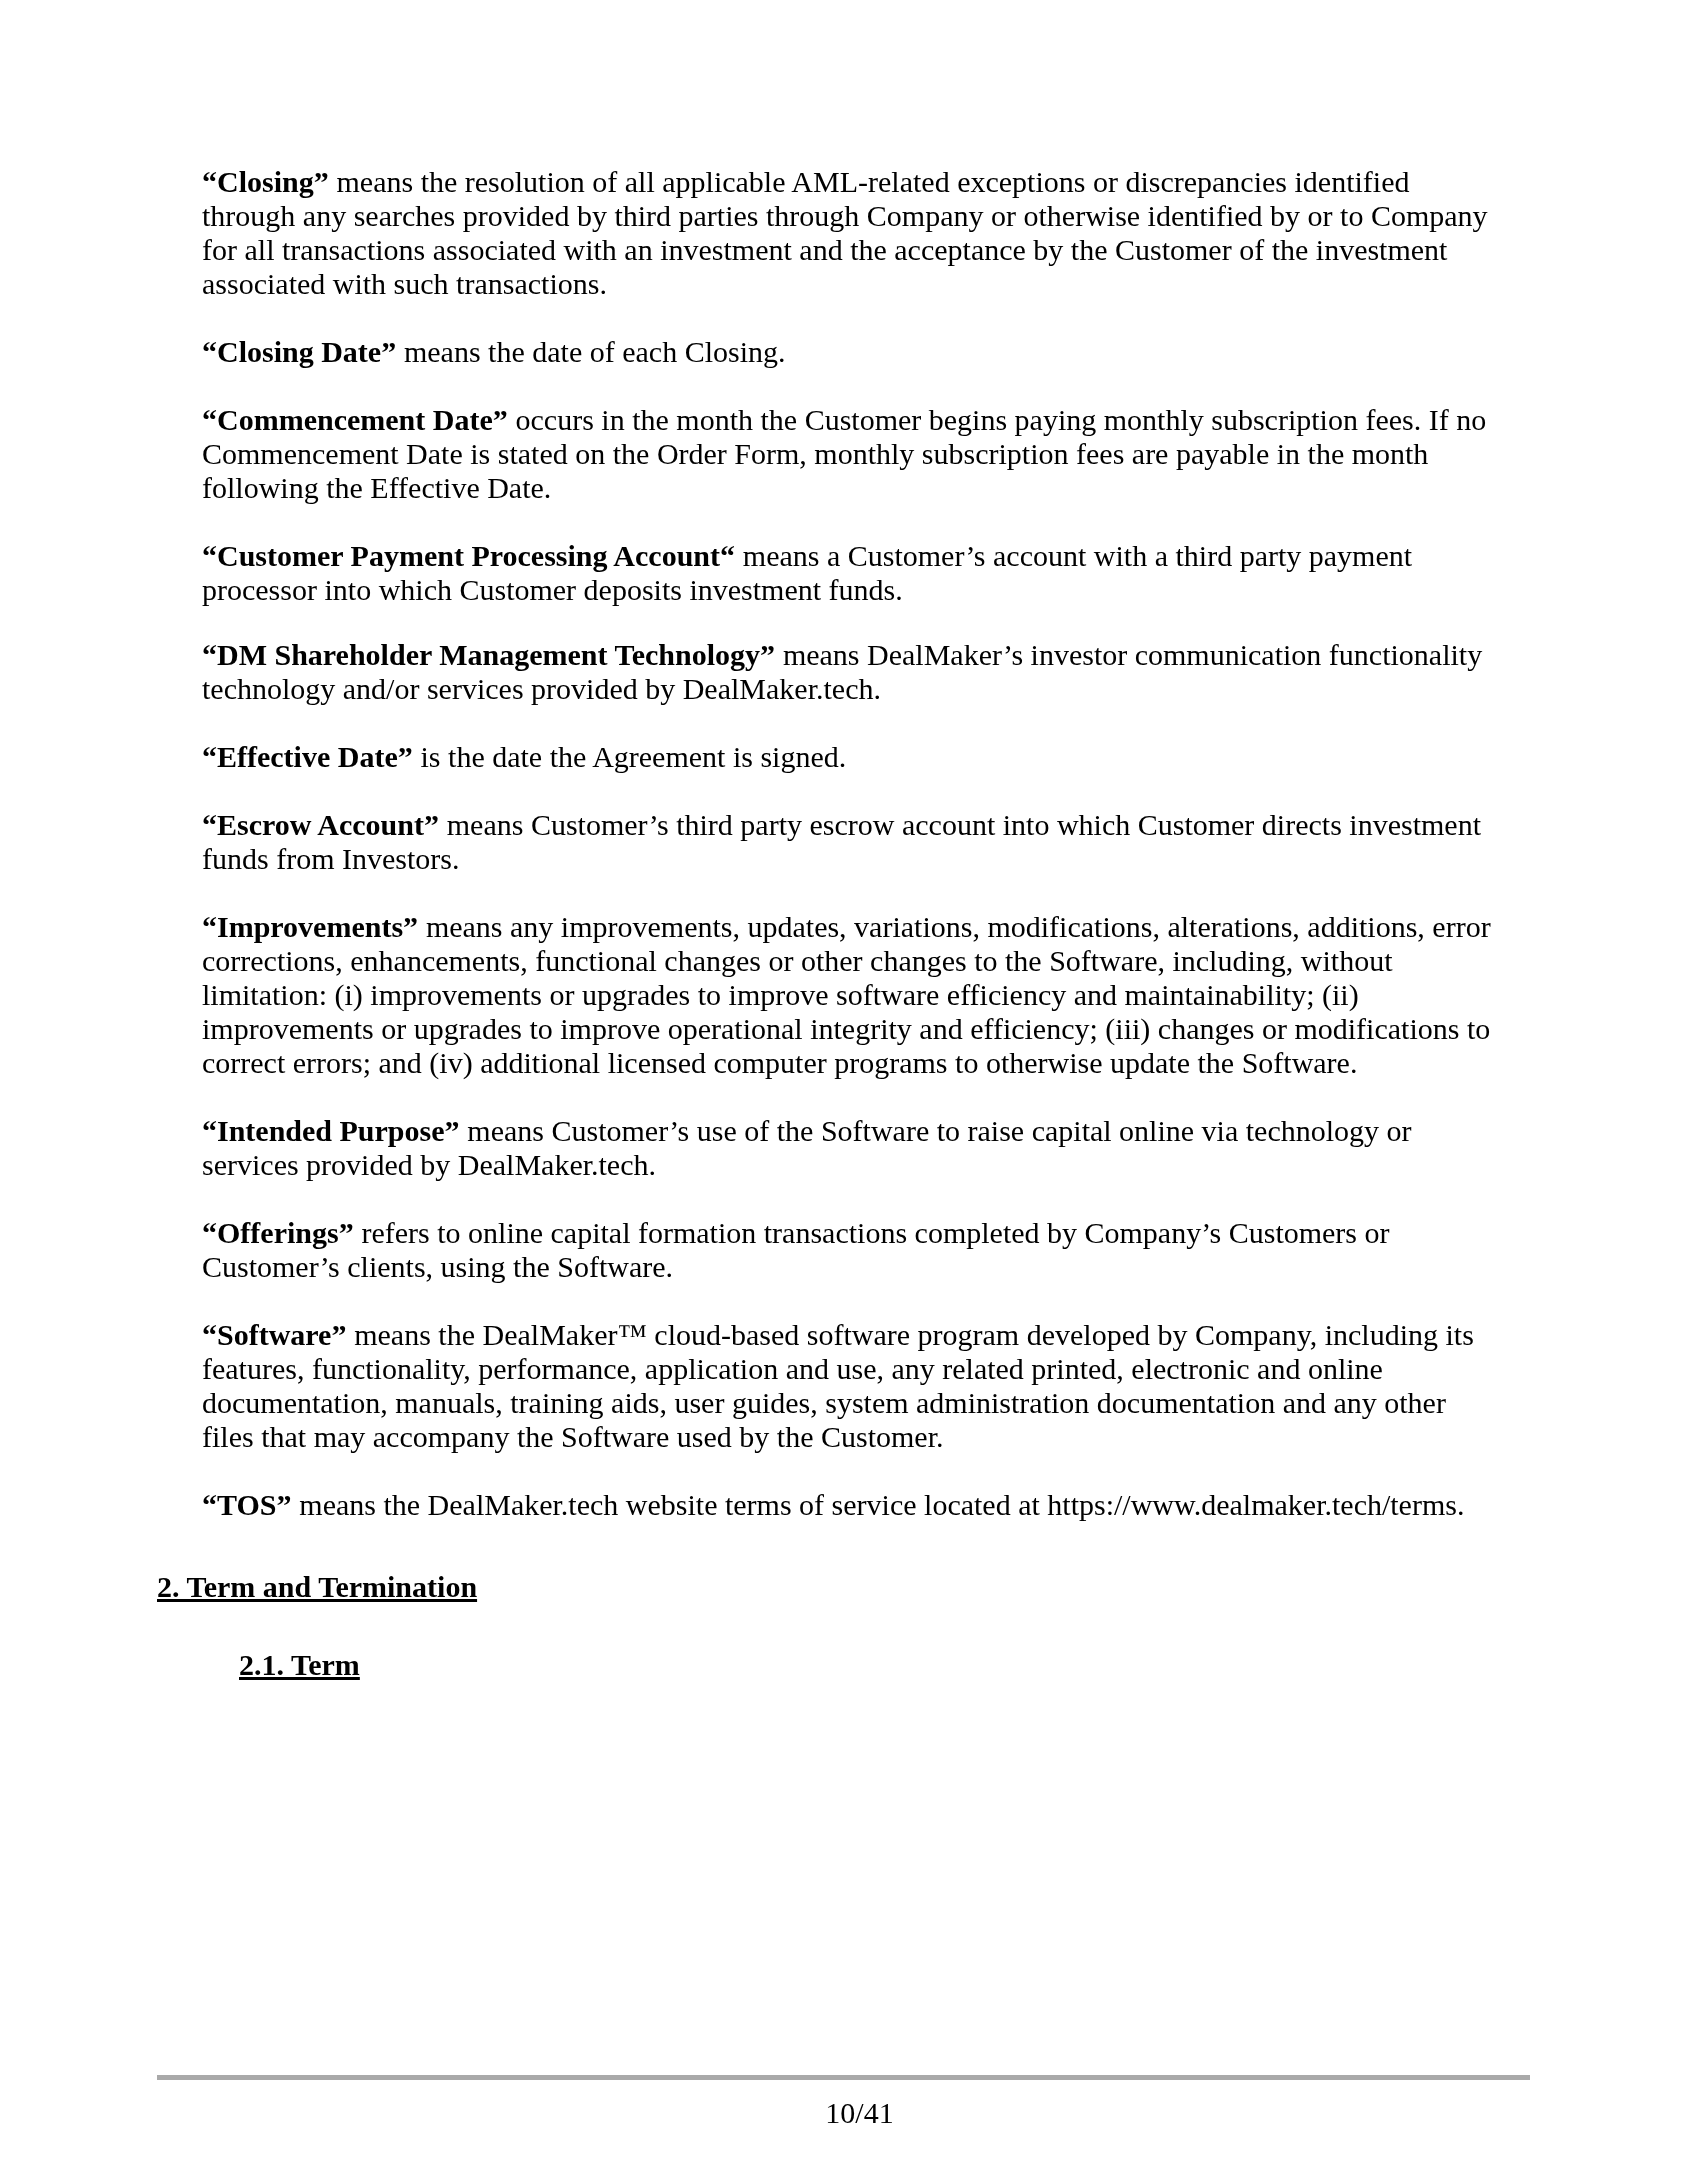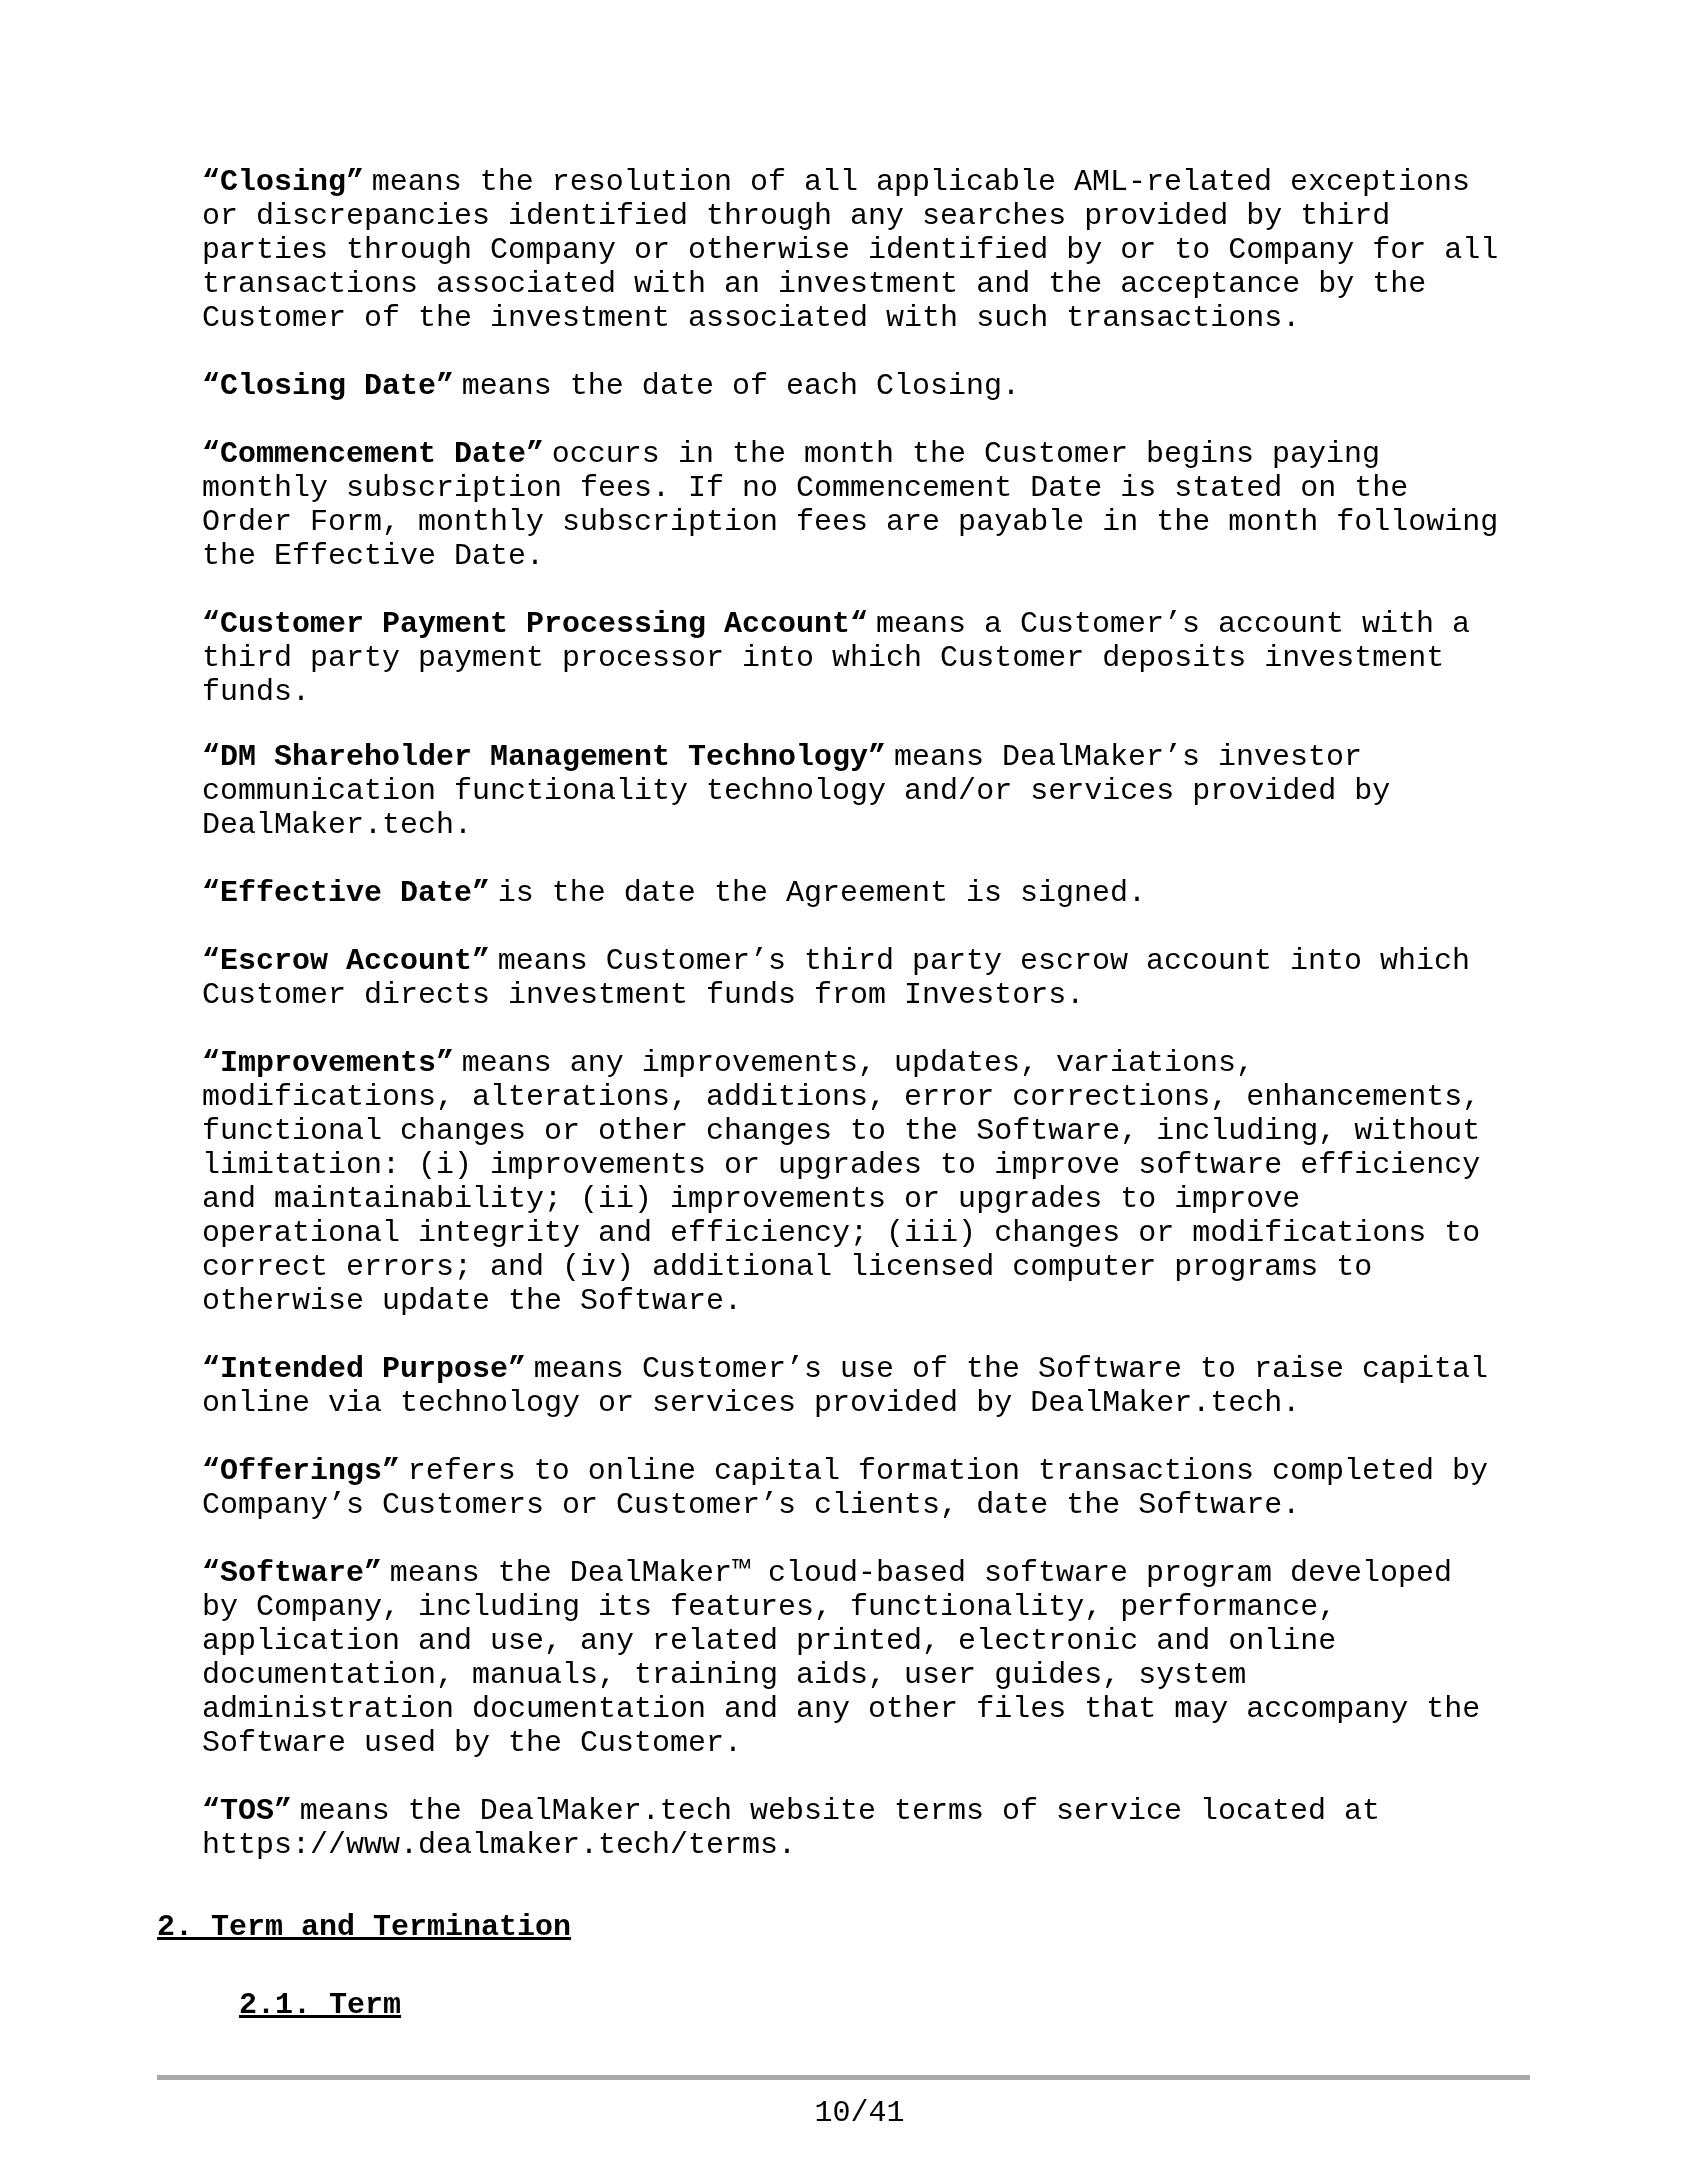"“Closing” means the resolution of" .page { font-family: Liberation Mono, monospace -> Liberation Serif, serif }
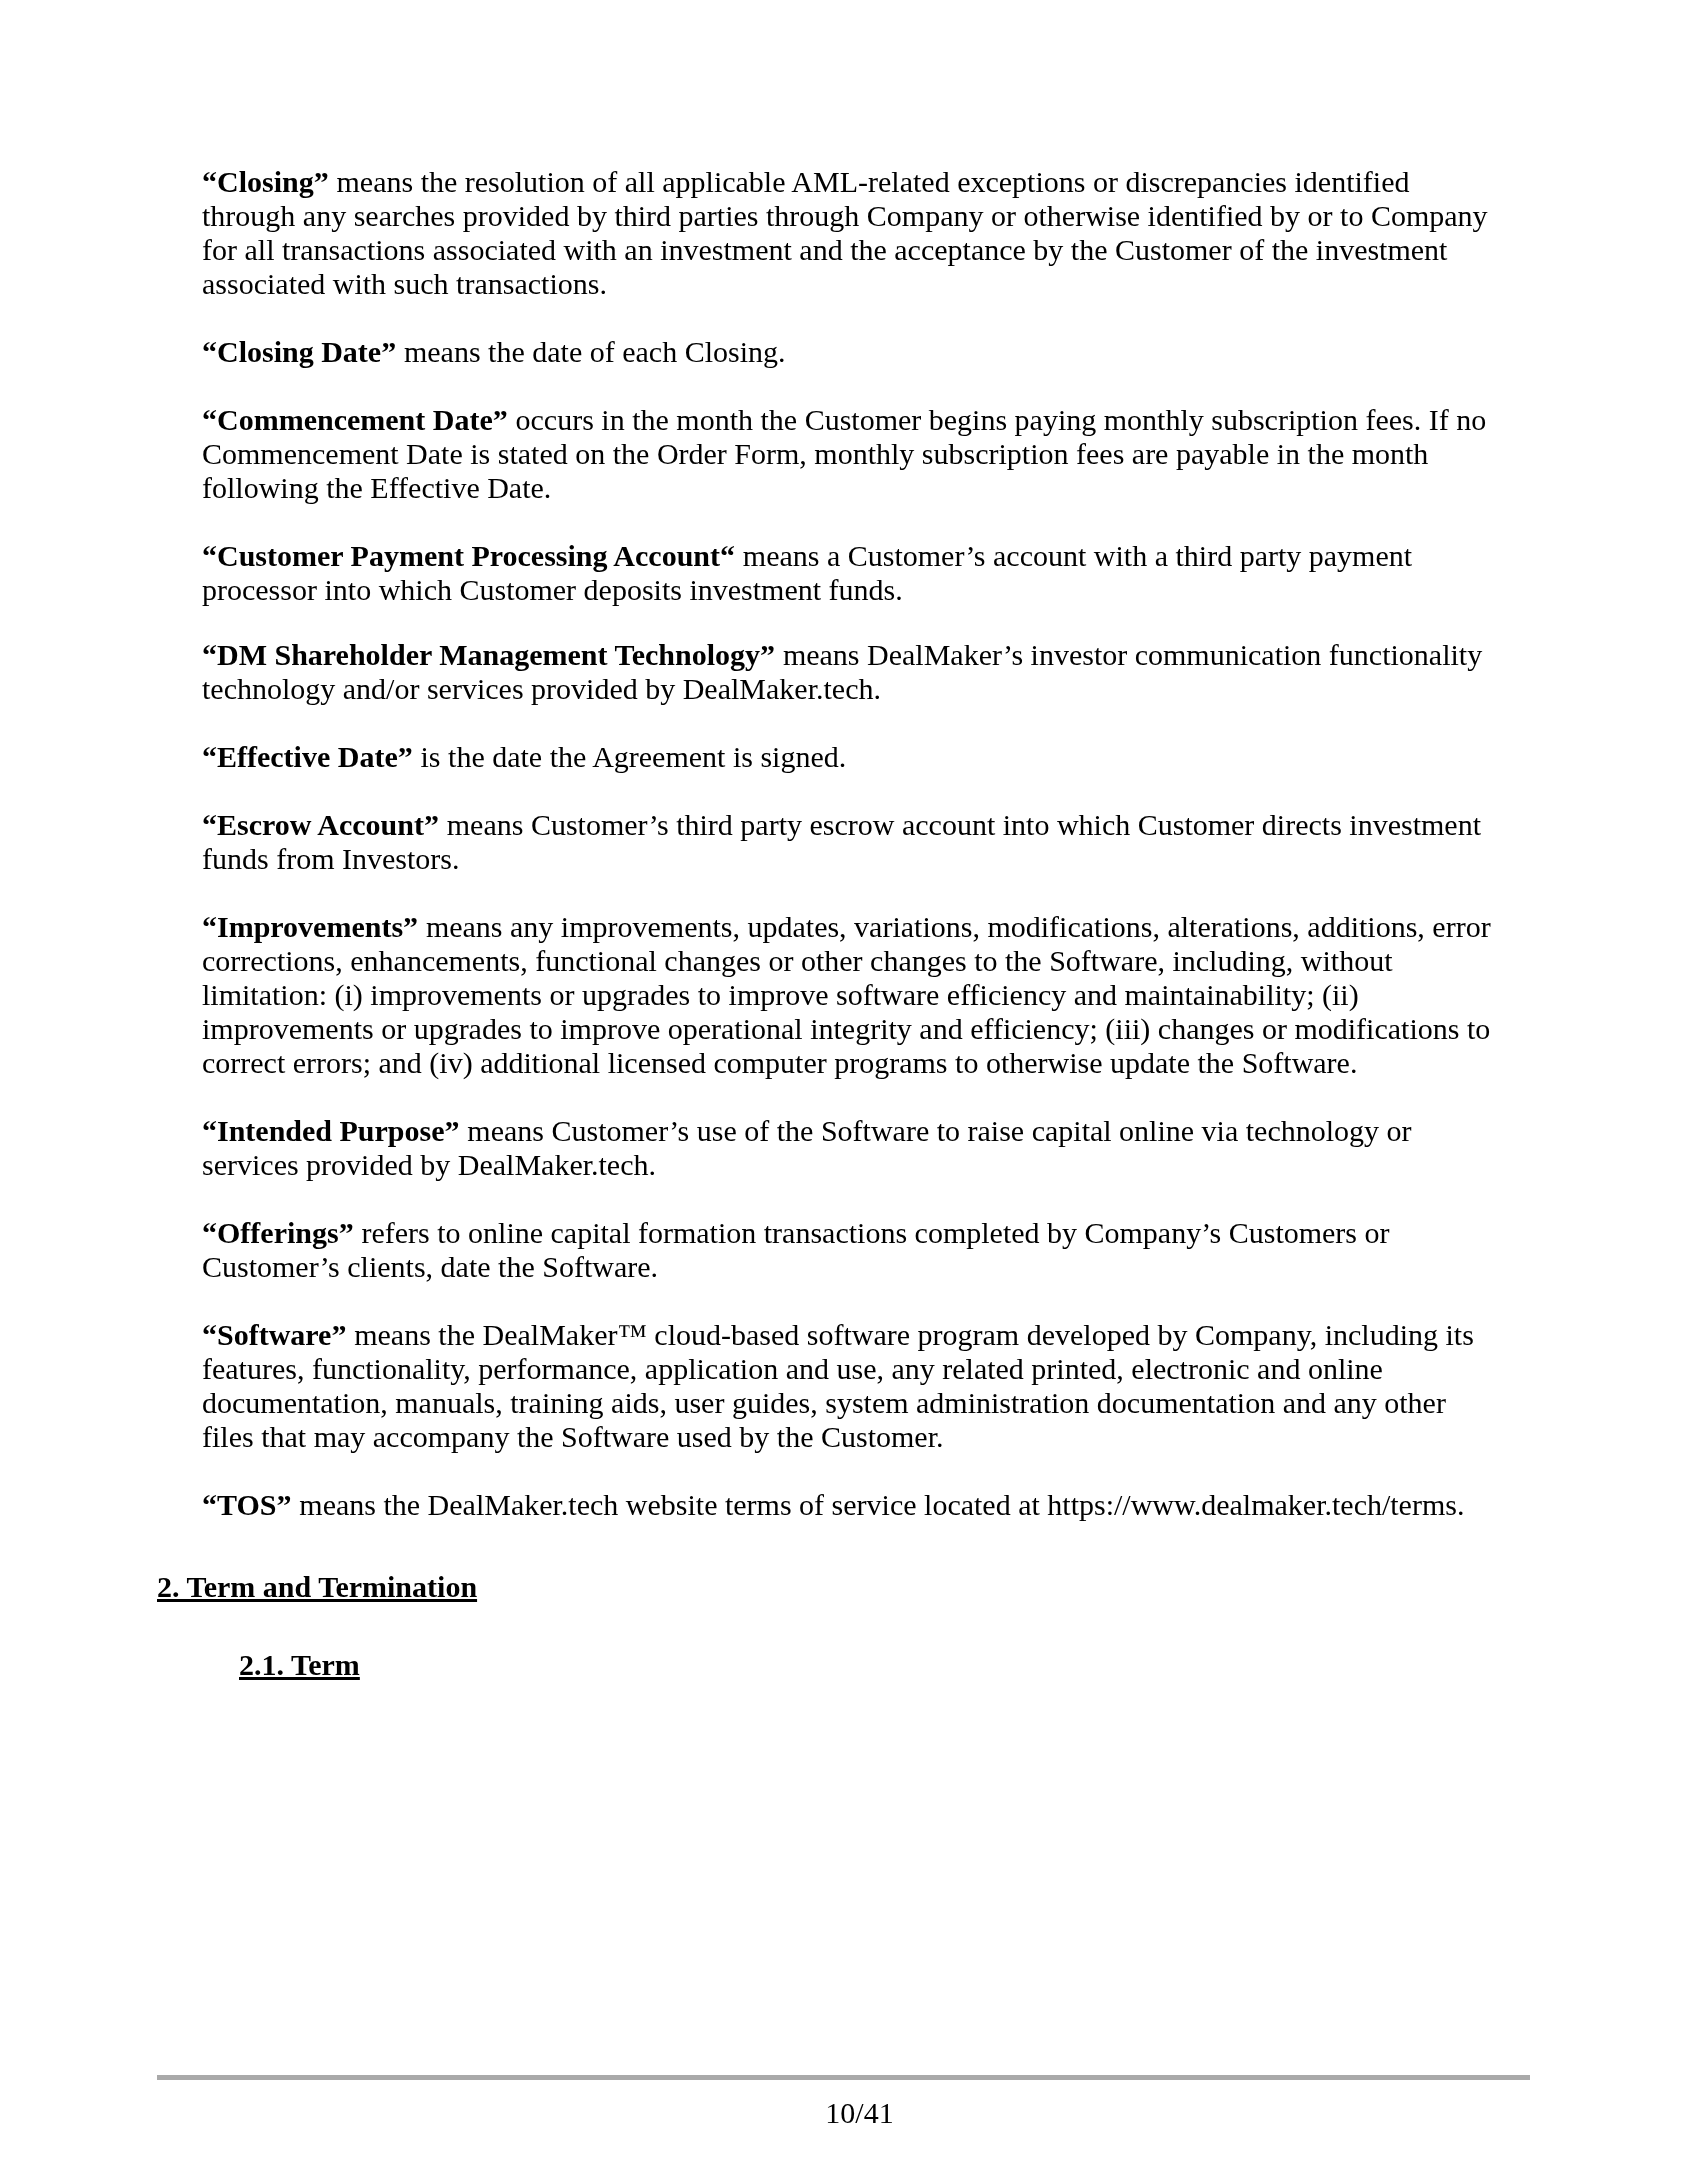"refers to online capital formation" span { text: date -> using }
